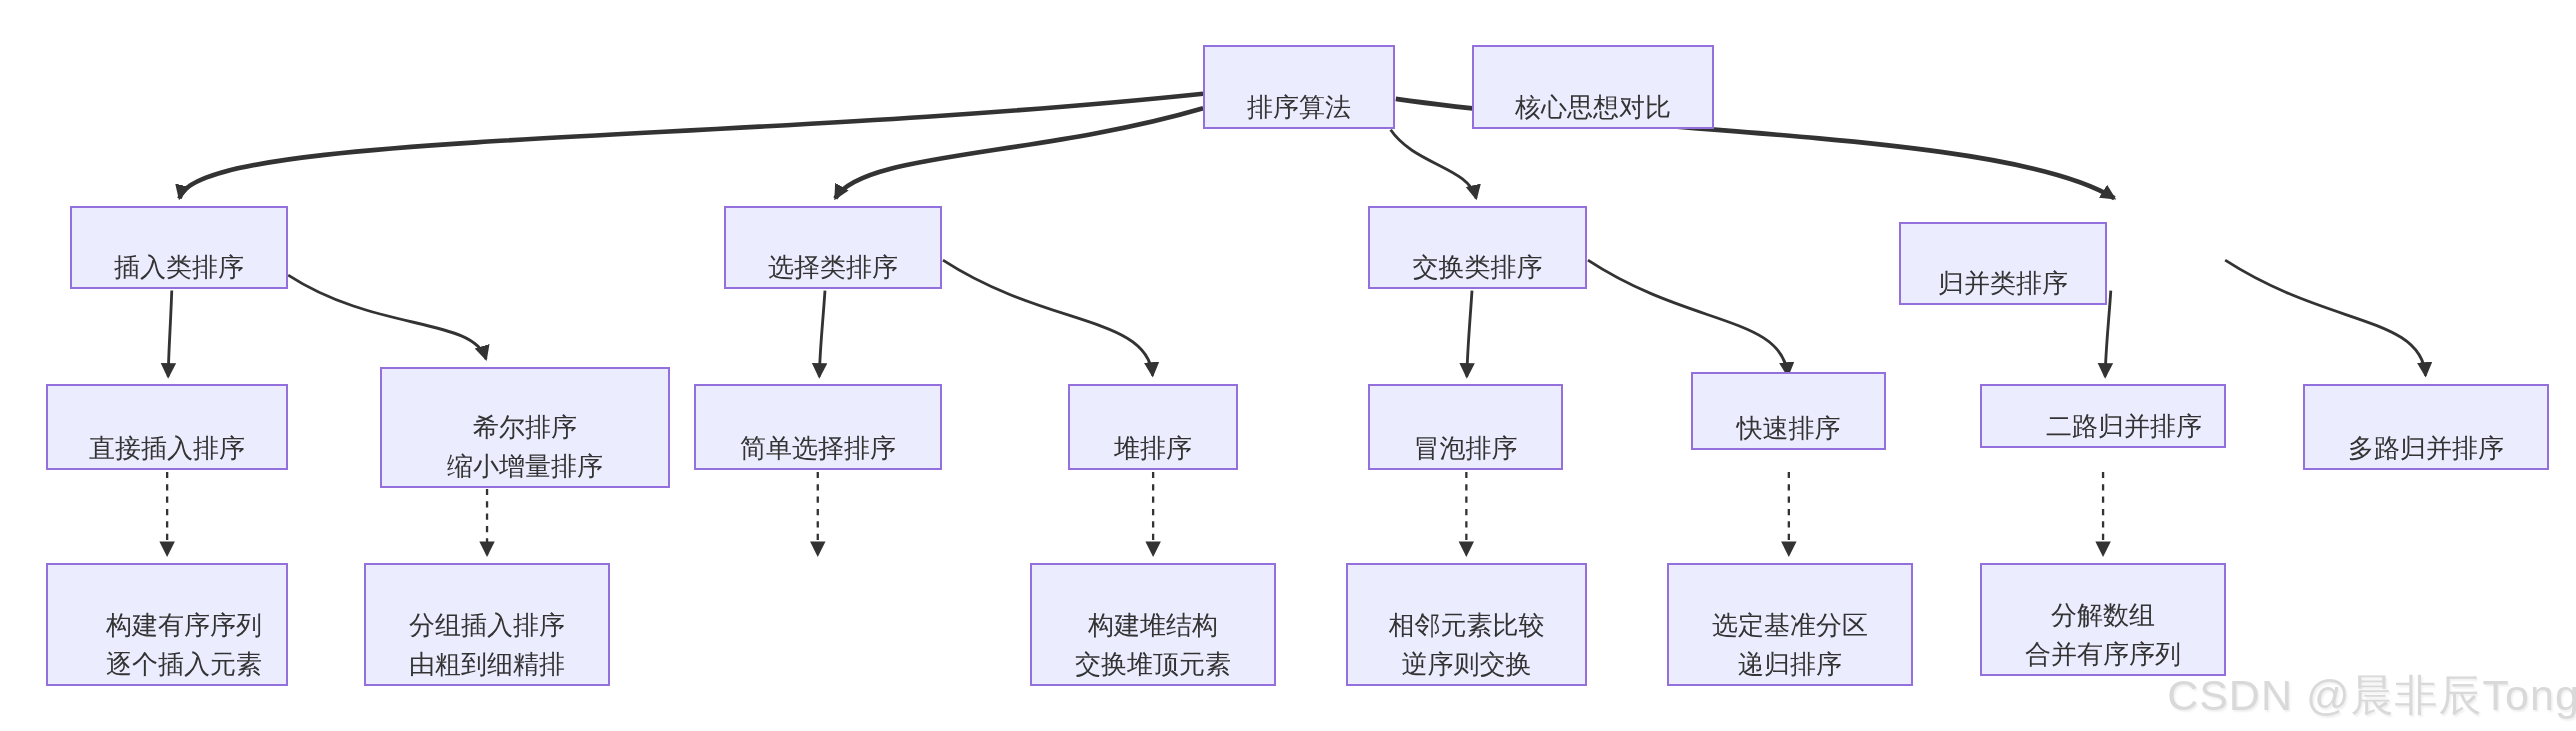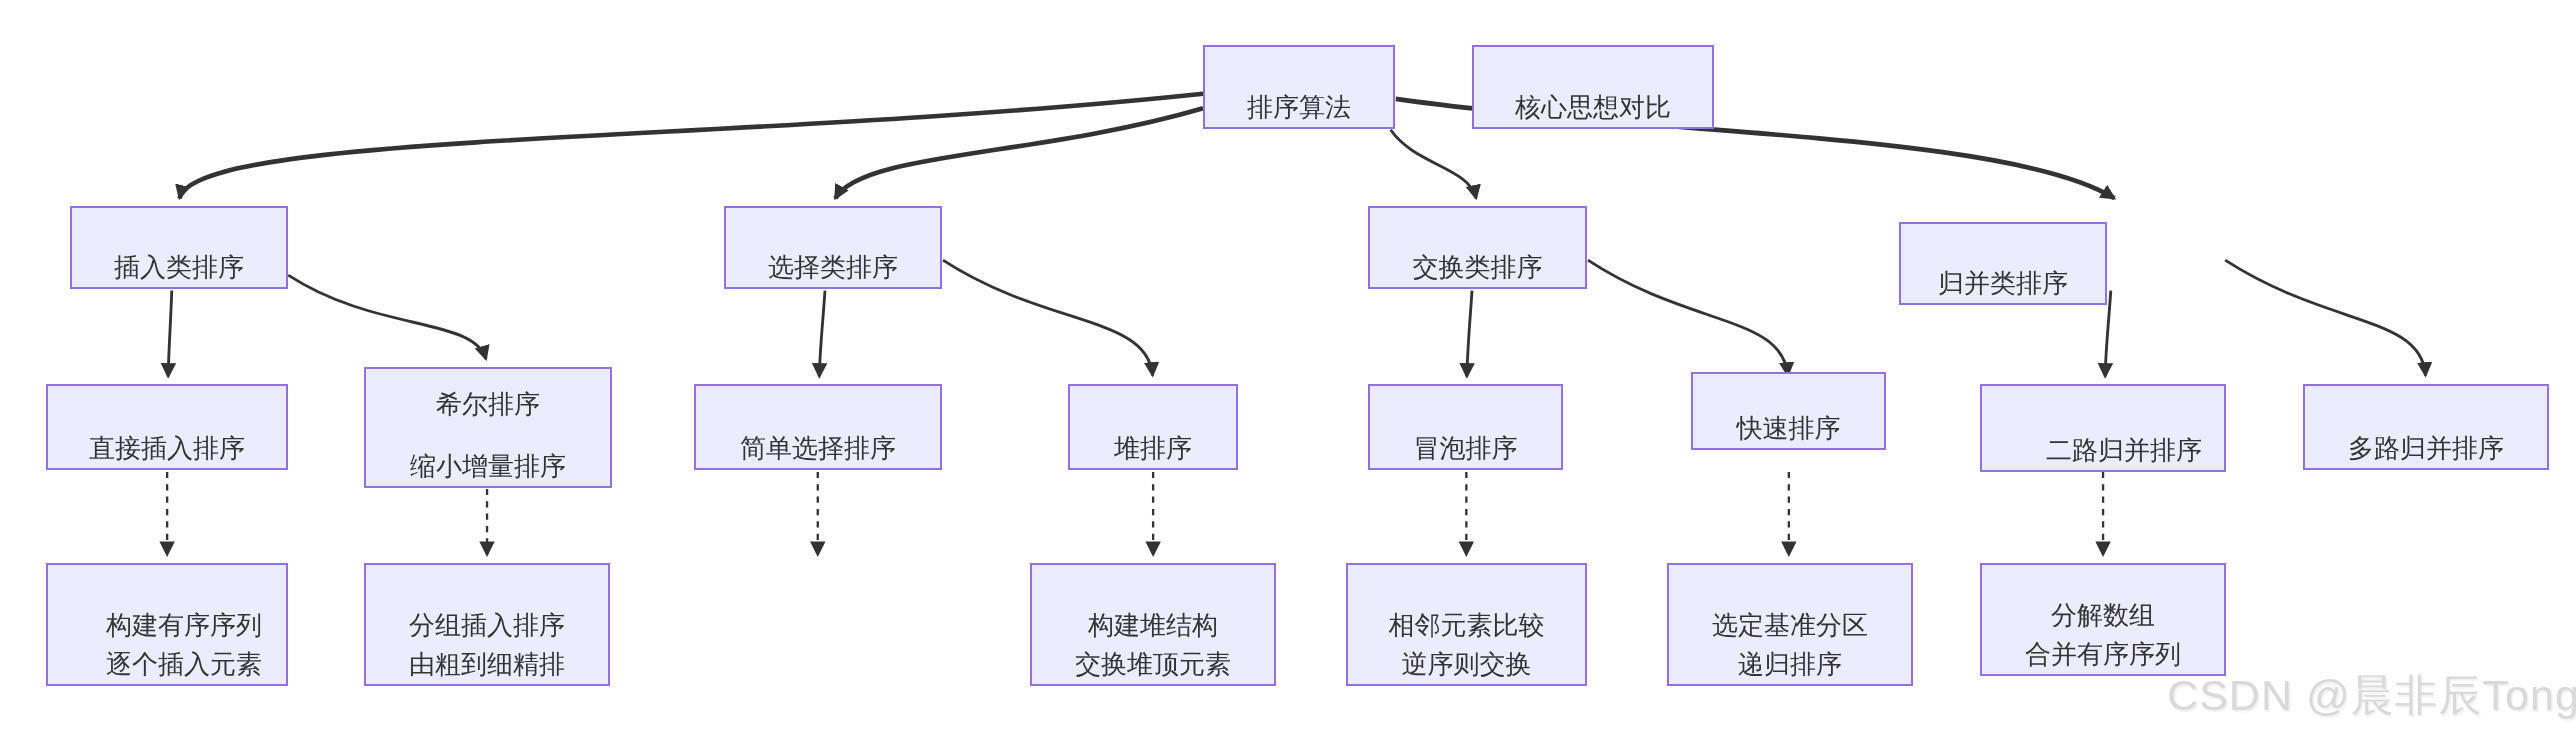"希尔排序" .n-shell { gap: 23px -> none; left: 364px -> 380px; width: 248px -> 290px }
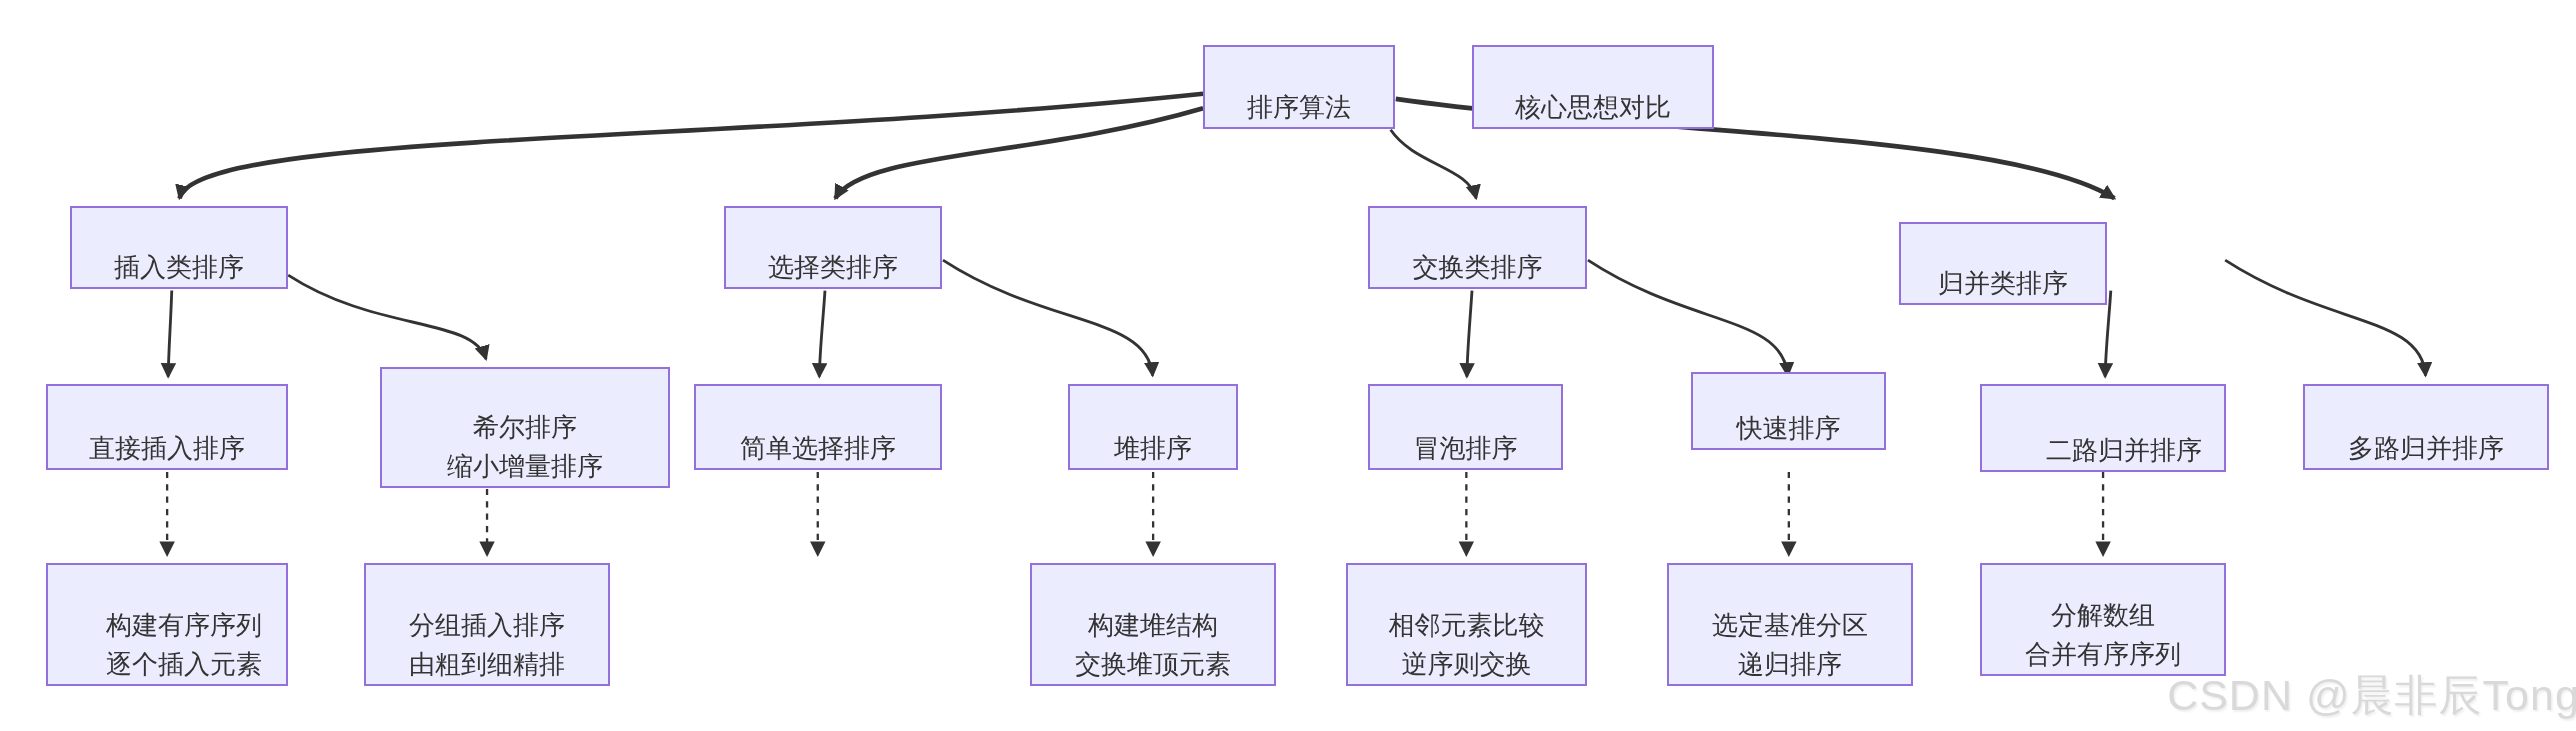"二路归并排序" .n-two { height: 88px -> 64px }
